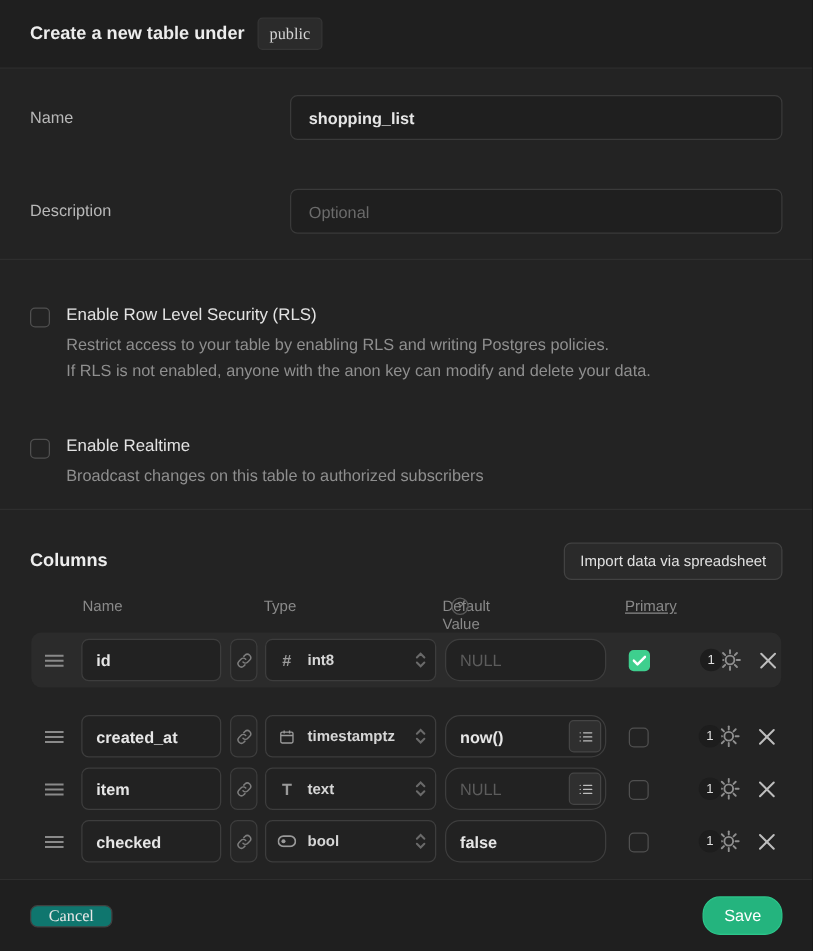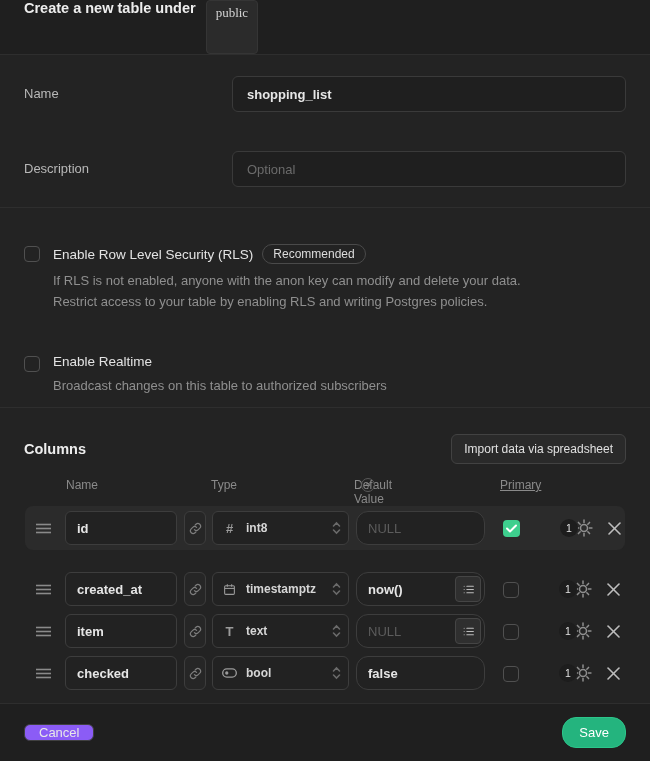"Create a new table under" .modal-header { align-items: none -> center }
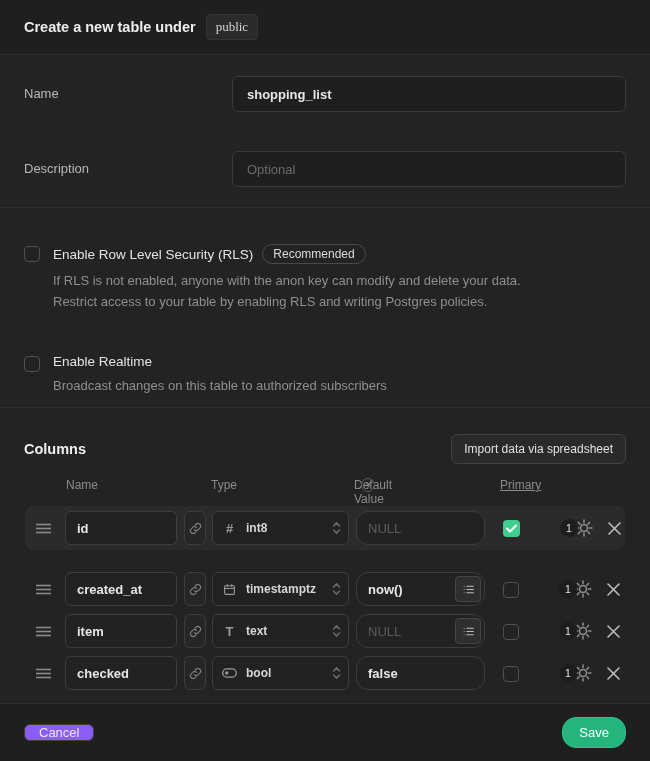"Recommended" span.pill-badge { html: <span>Recommended</span> -> none }
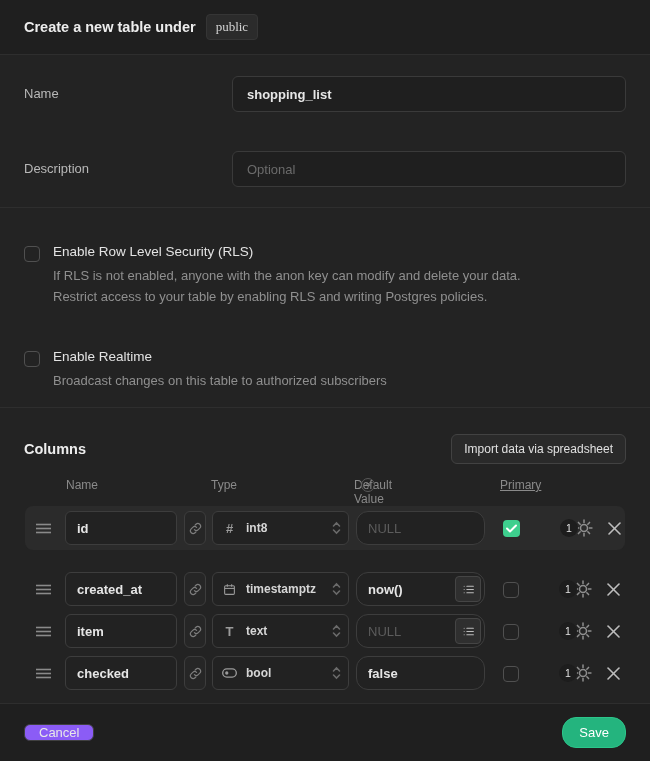"If RLS is not enabled," div { order: before "Restrict access to your table" -> after "Restrict access to your table" }
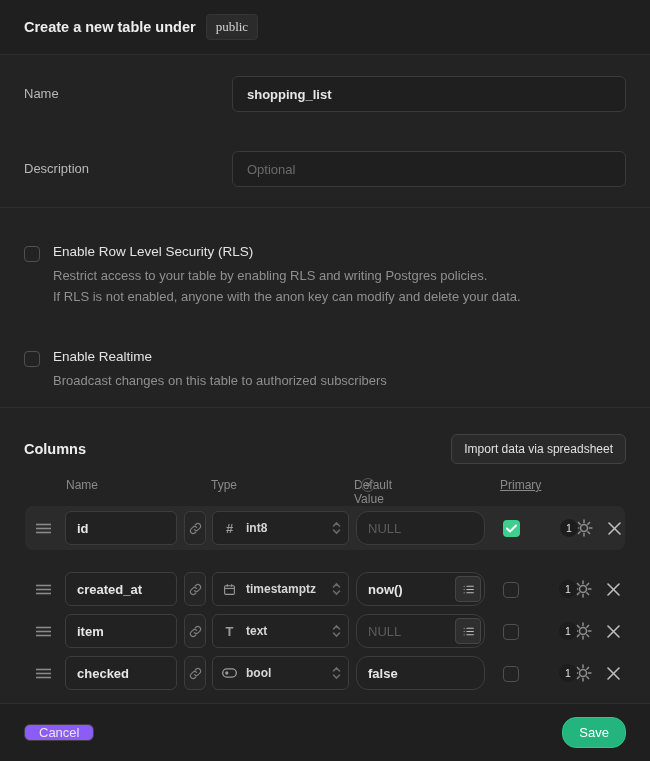"Cancel" .btn-cancel { background: #8b5cf6 -> #0f766e; font-family: Liberation Sans, sans-serif -> Liberation Serif, serif }
